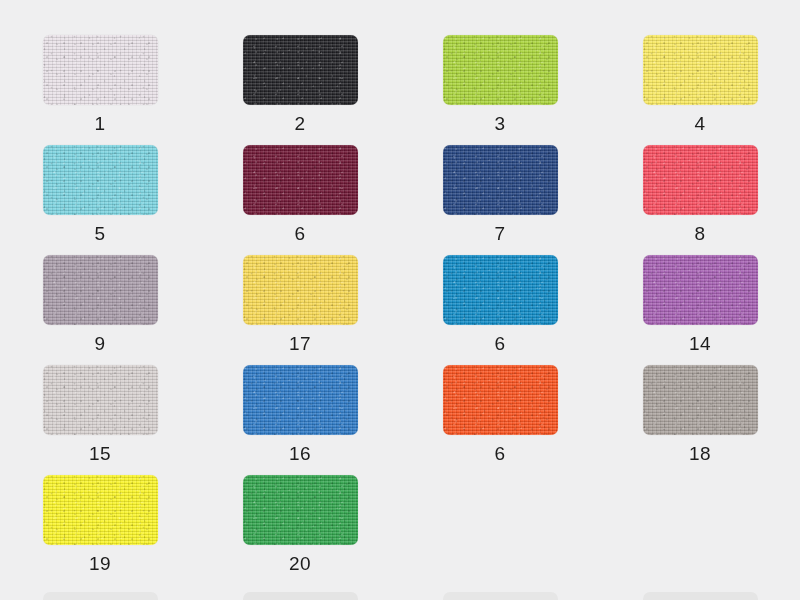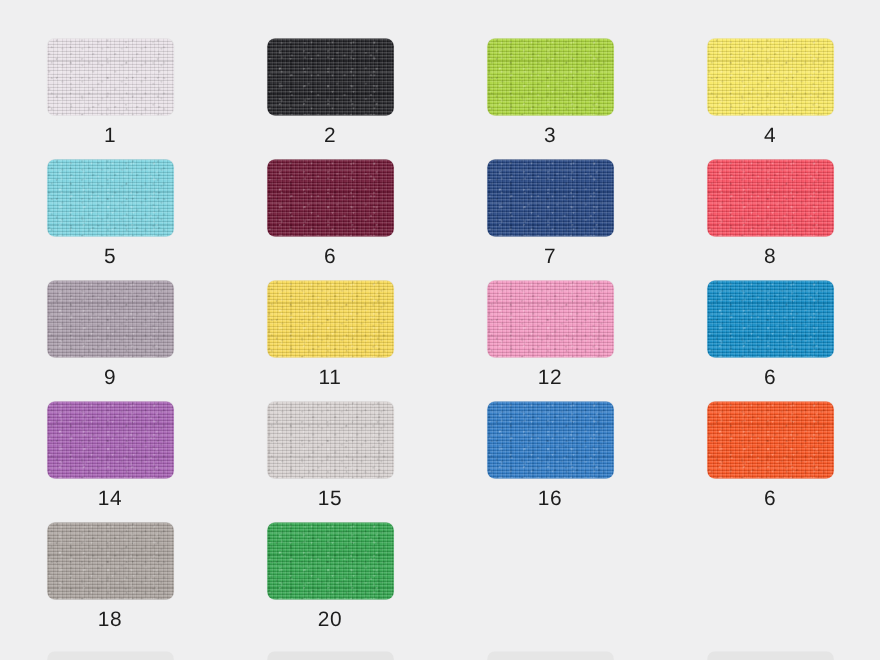"11" div.swatch-label { text: 11 -> 17 }
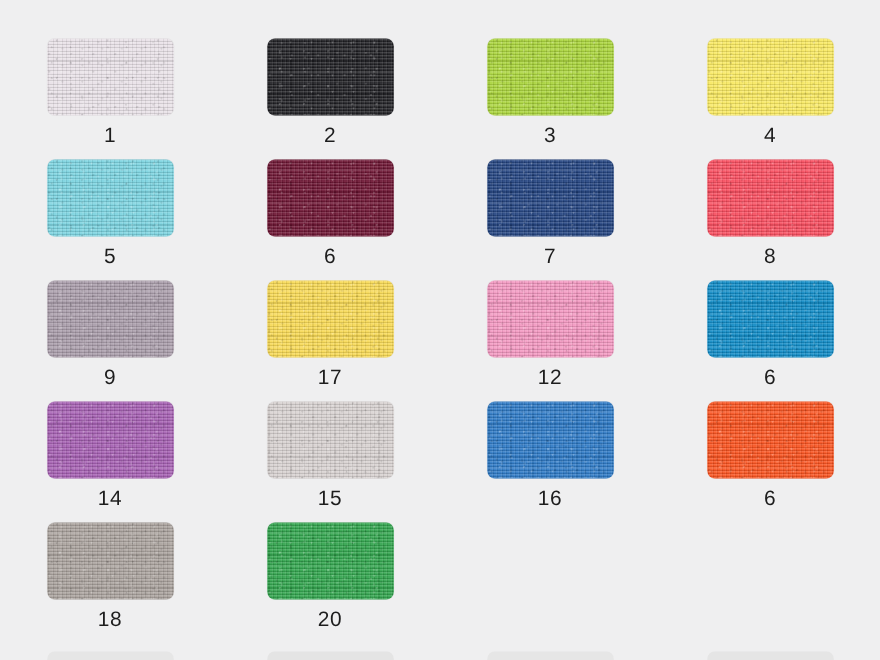"12" div.swatch-cell { html: <div> <div></div> <div>12</div> </div> -> none }
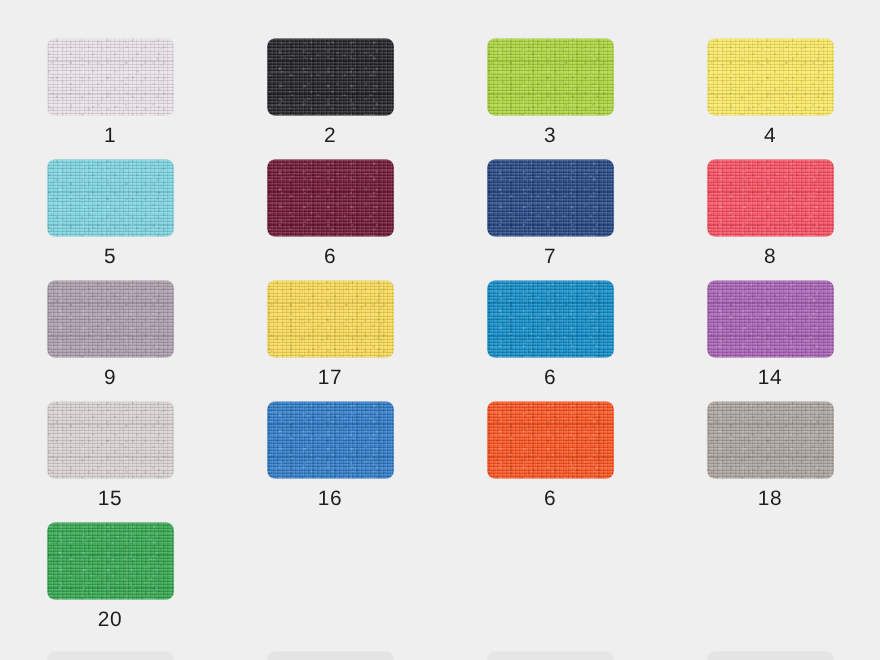"19" div.swatch-cell { html: none -> <div> <div></div> <div>19</div> </div> }
